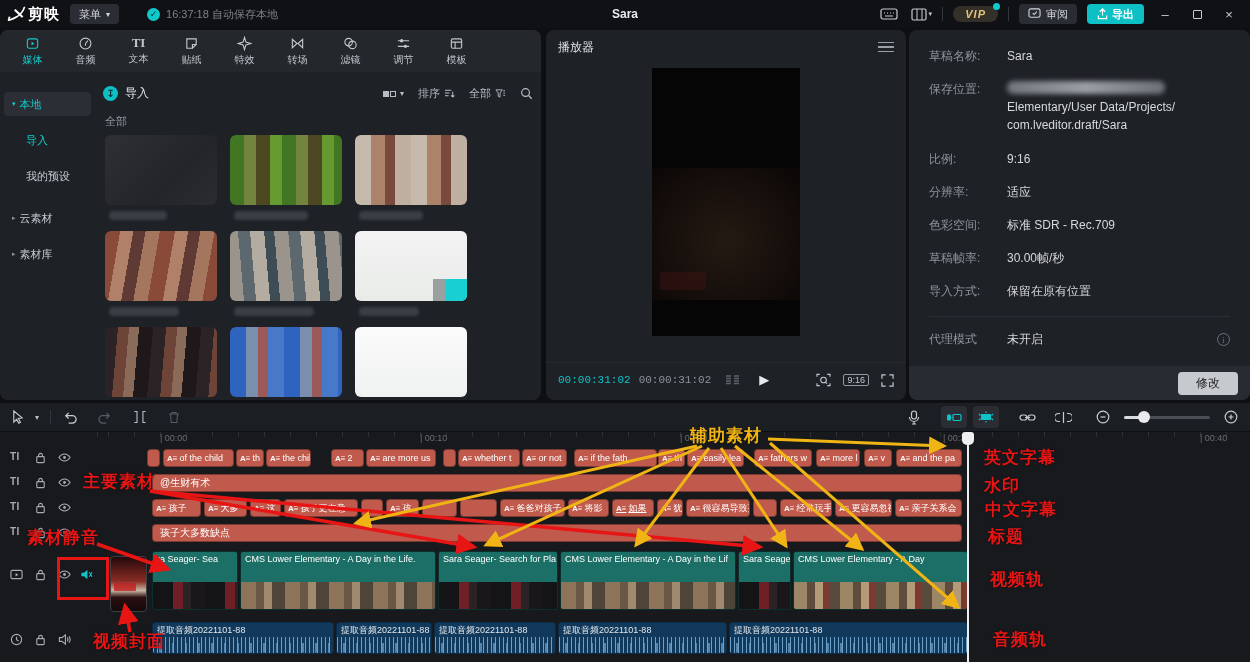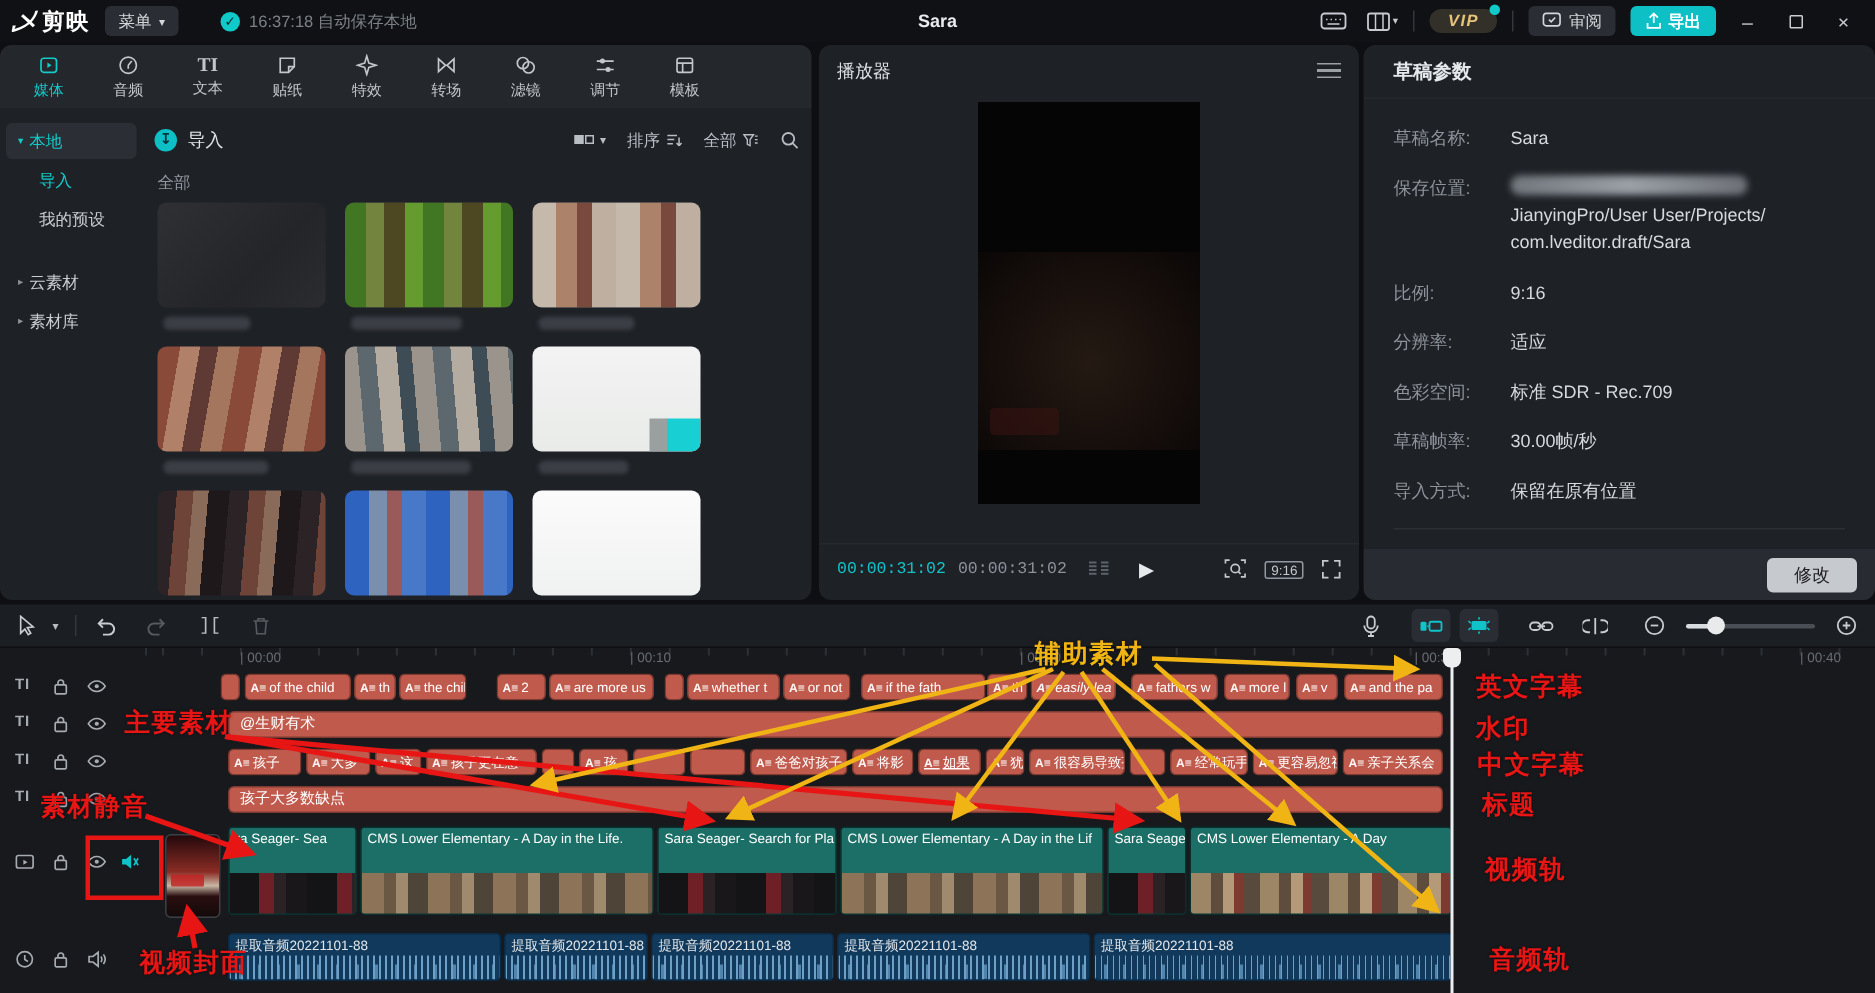"草稿参数" div { html: <div>草稿参数</div> -> none }
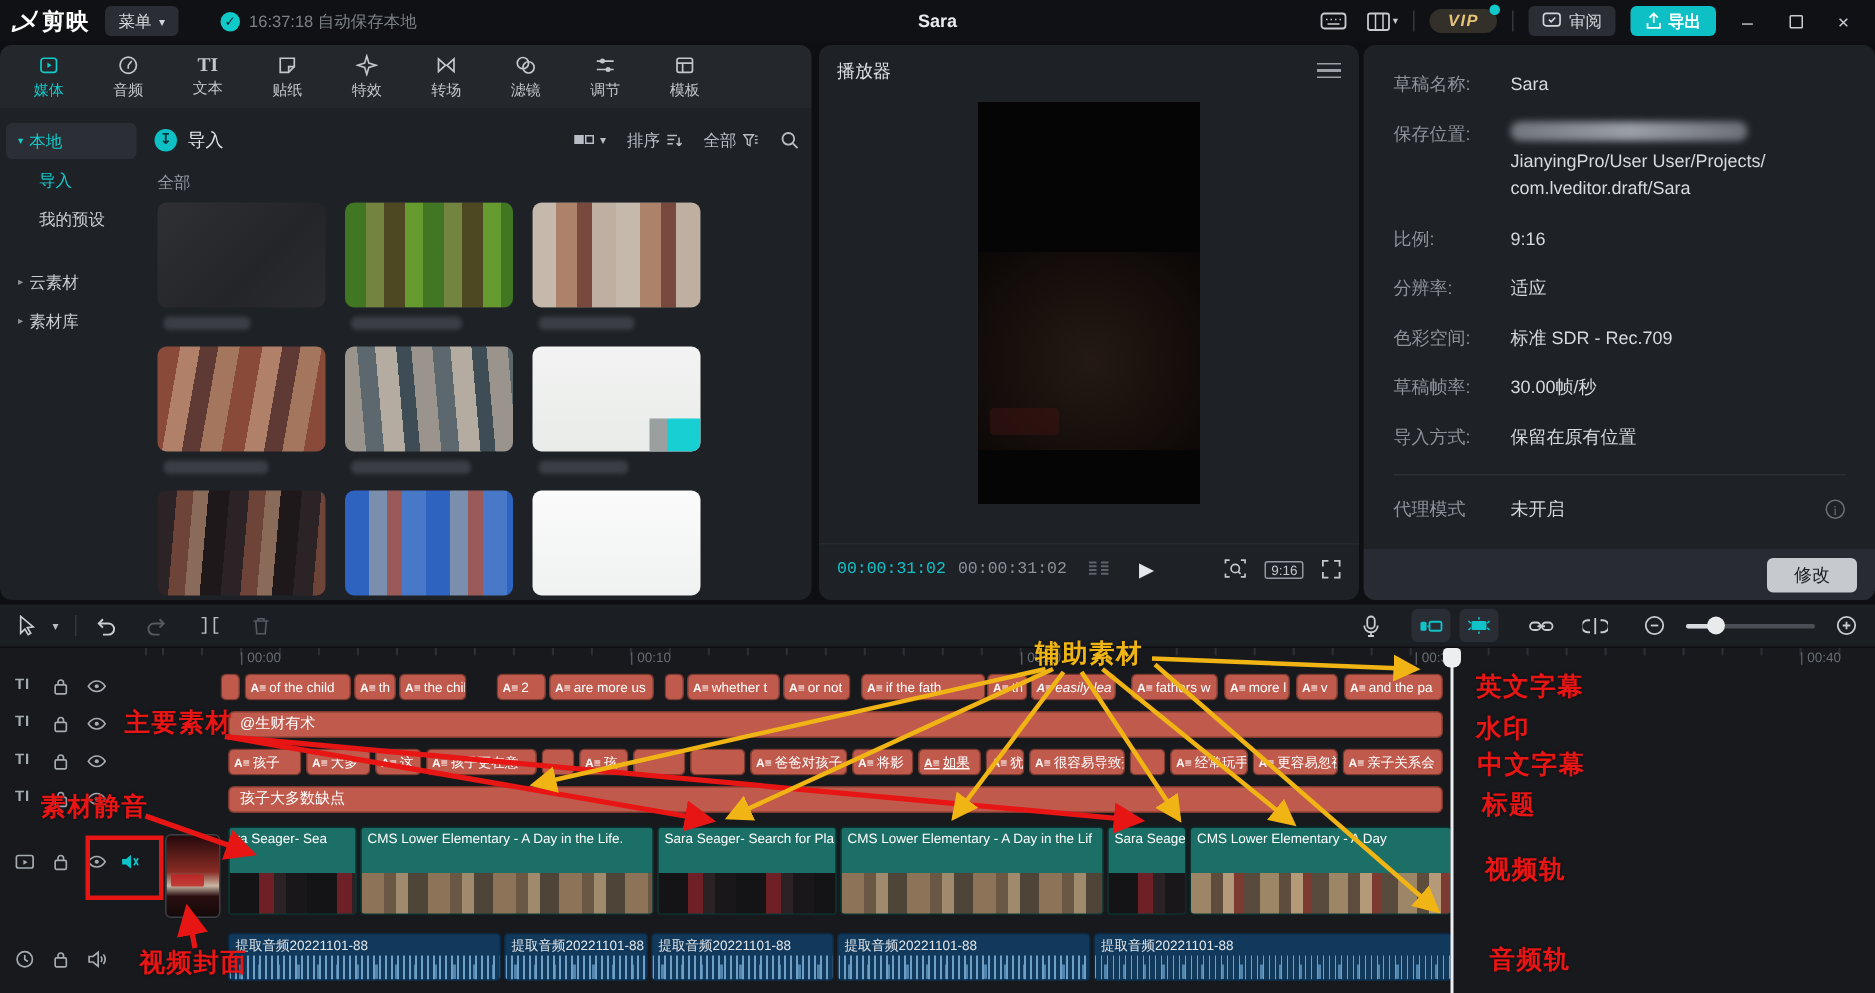"本地" .side-item { margin: 2px 4px -> 12px 4px }
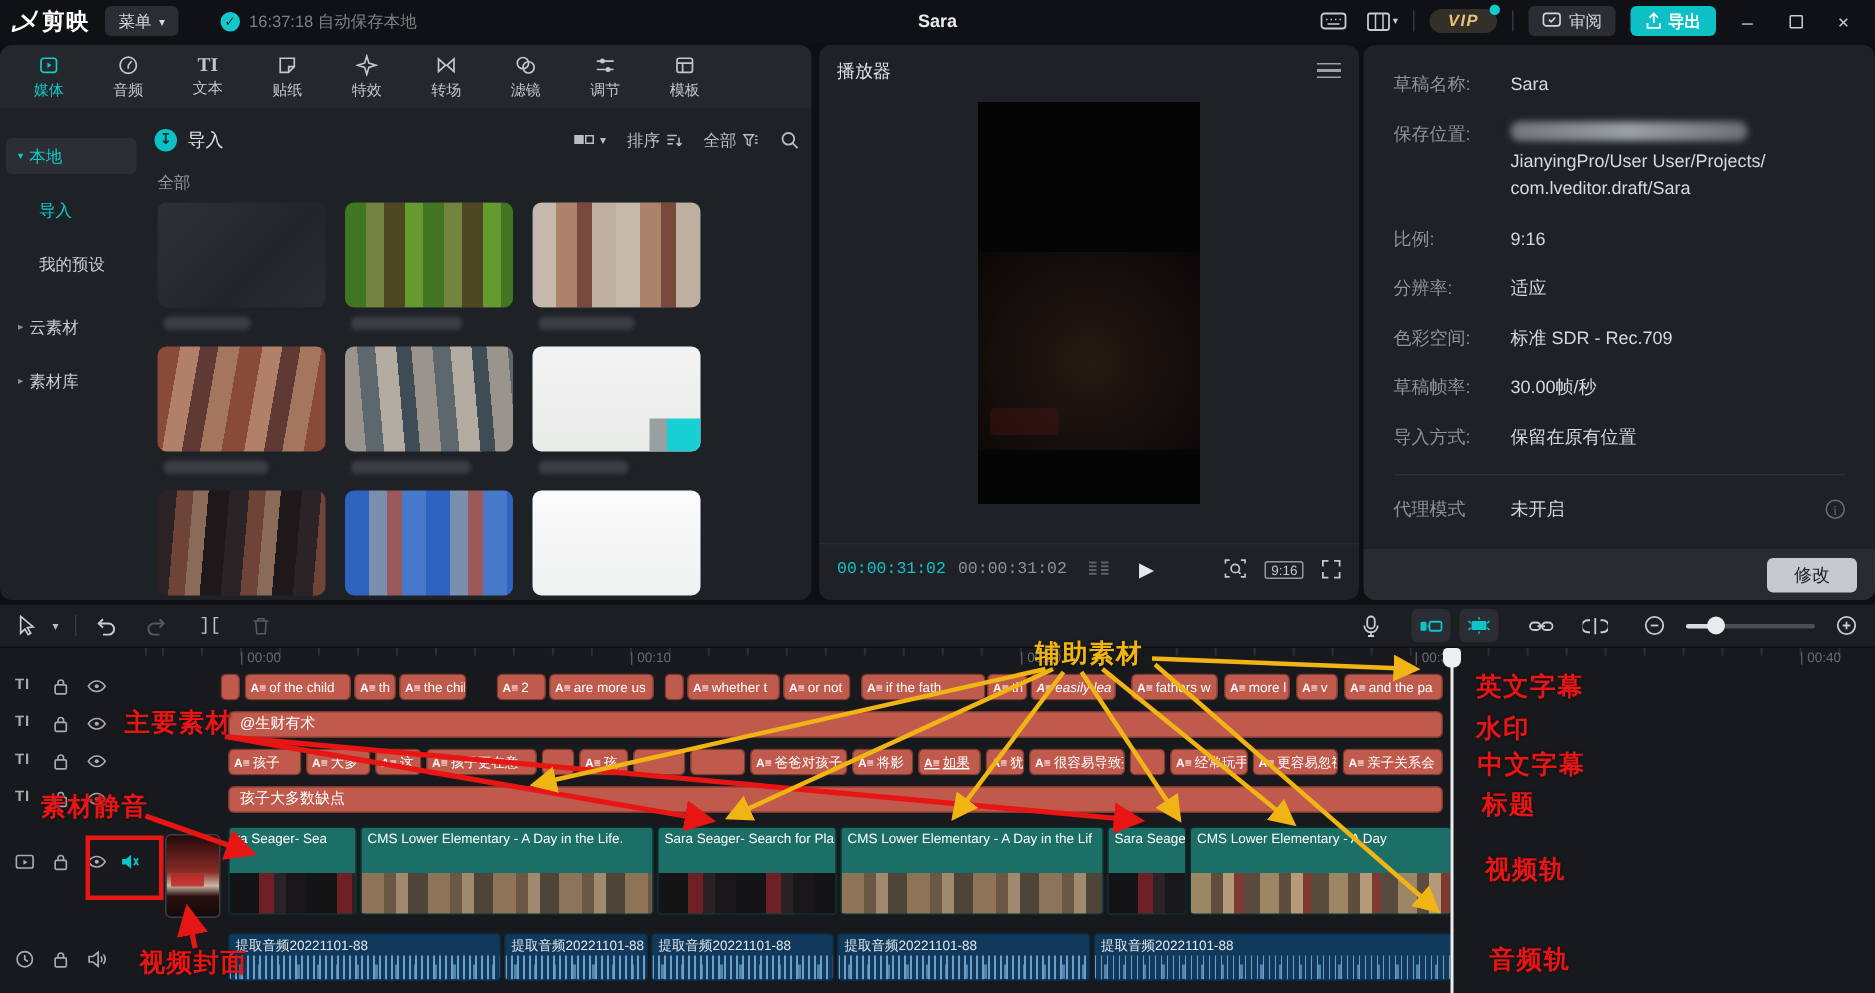"JianyingPro/User User/Projects/" div { text: JianyingPro/User User/Projects/ -> Elementary/User Data/Projects/ }
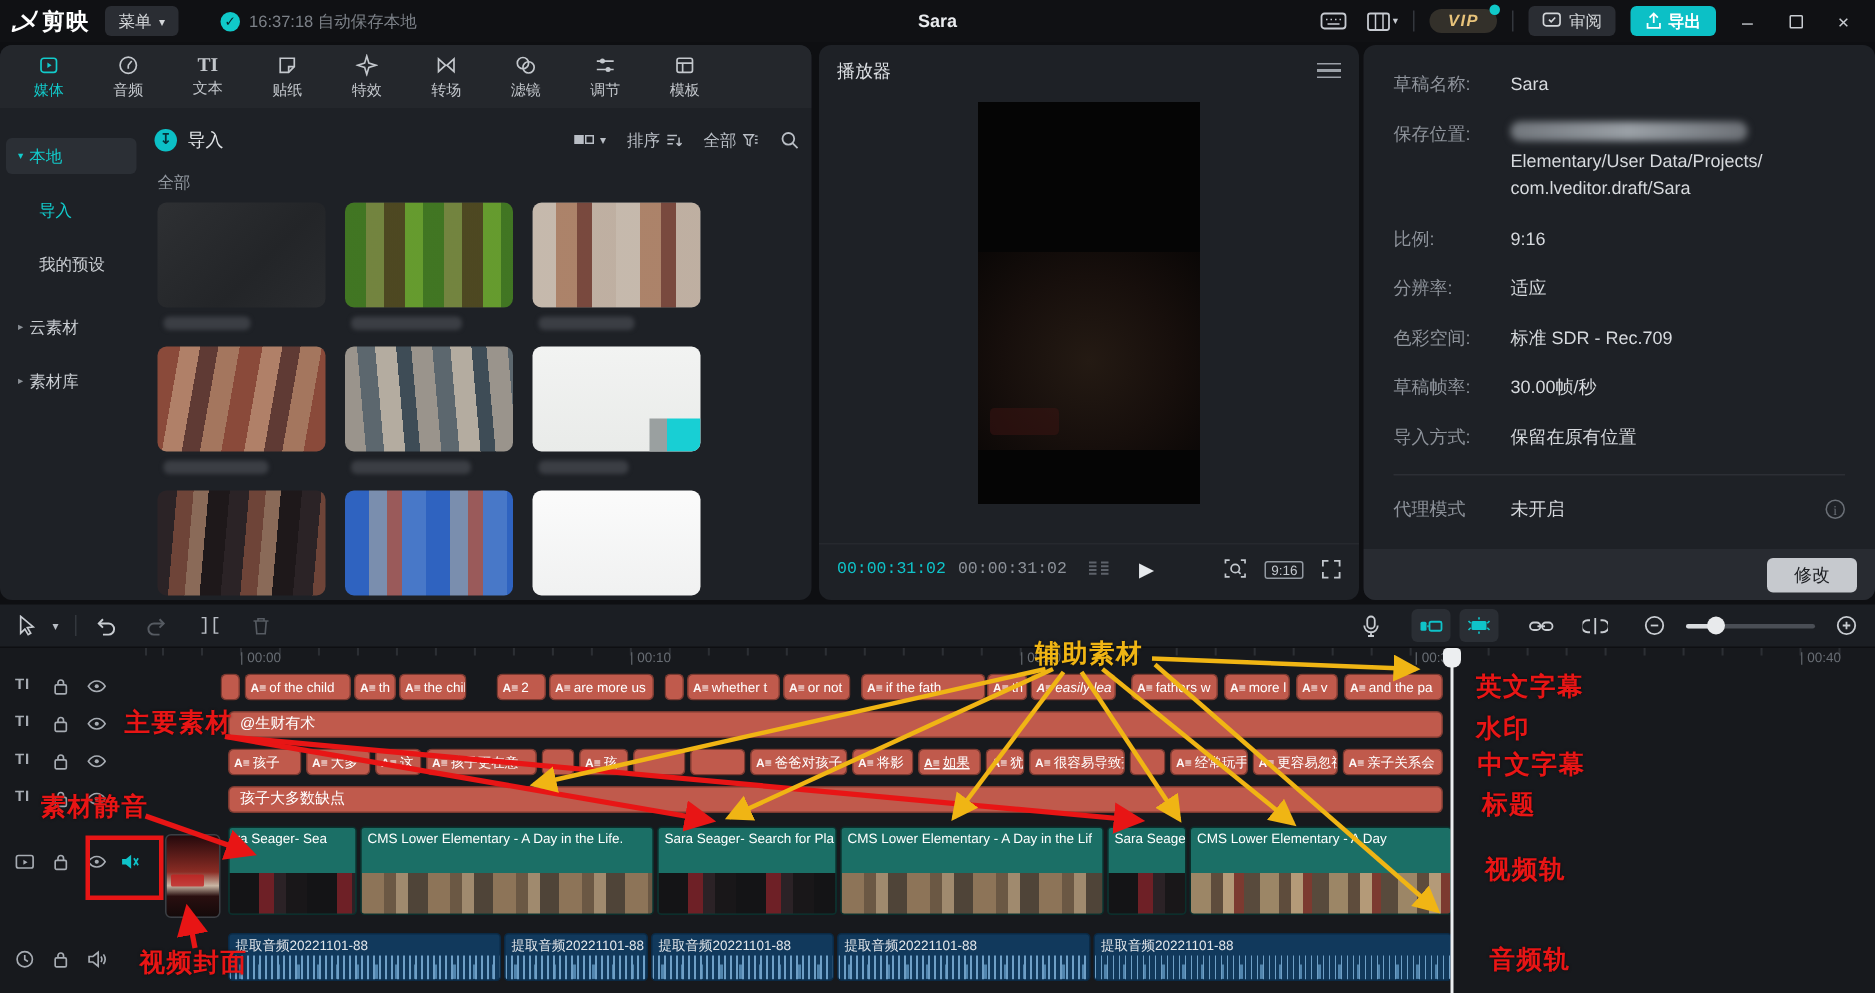"A≡ easily lea" div.clip { font-style: italic -> none }
